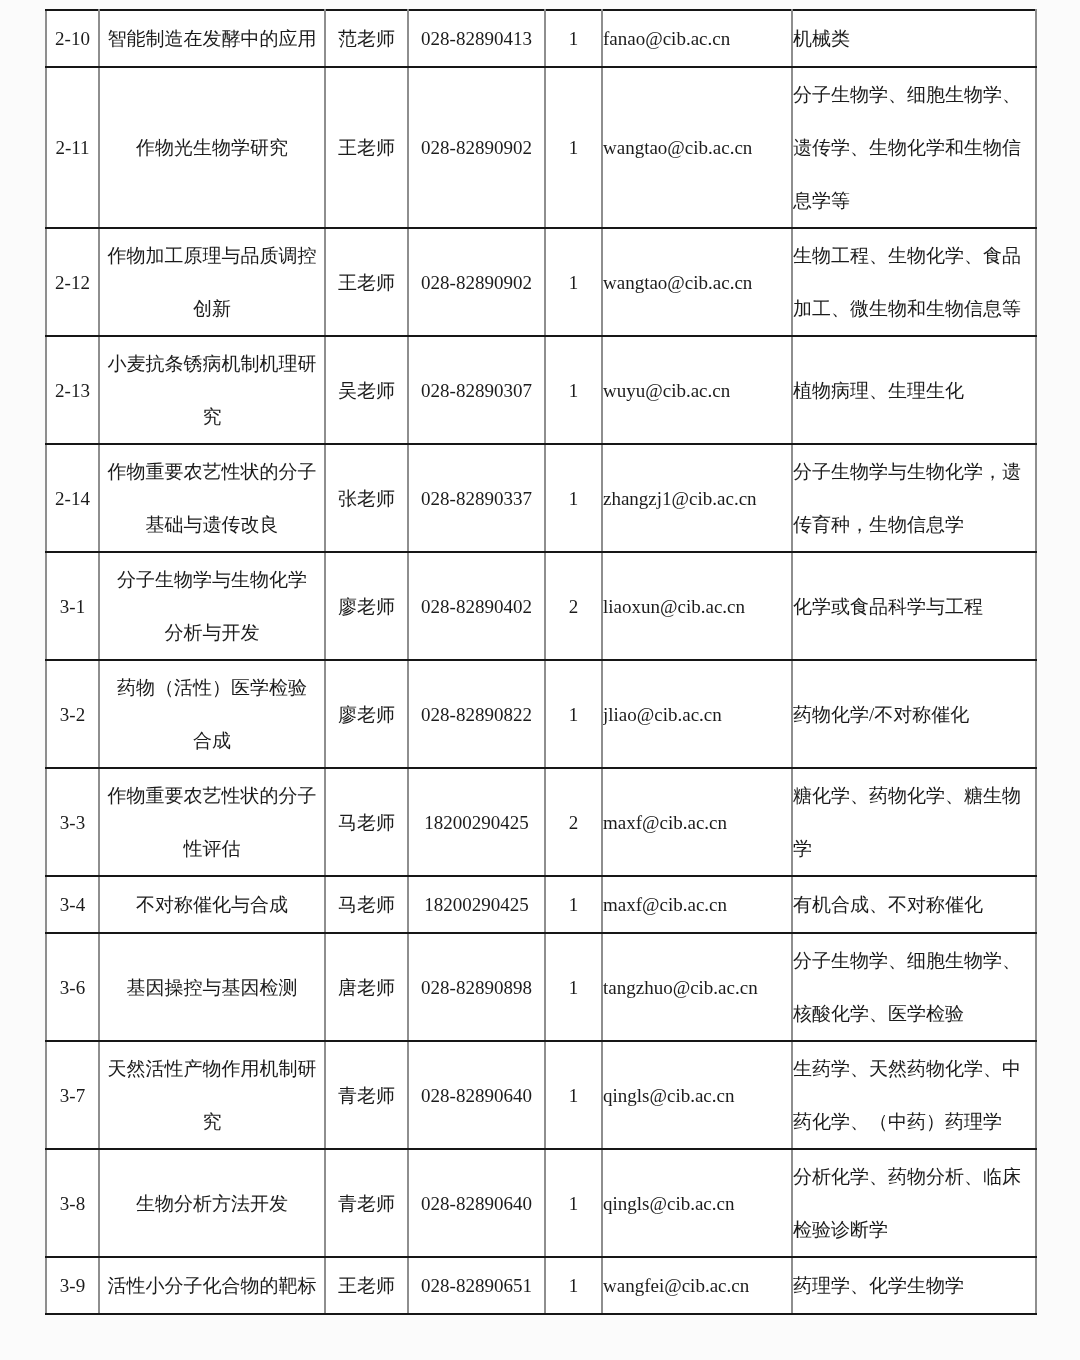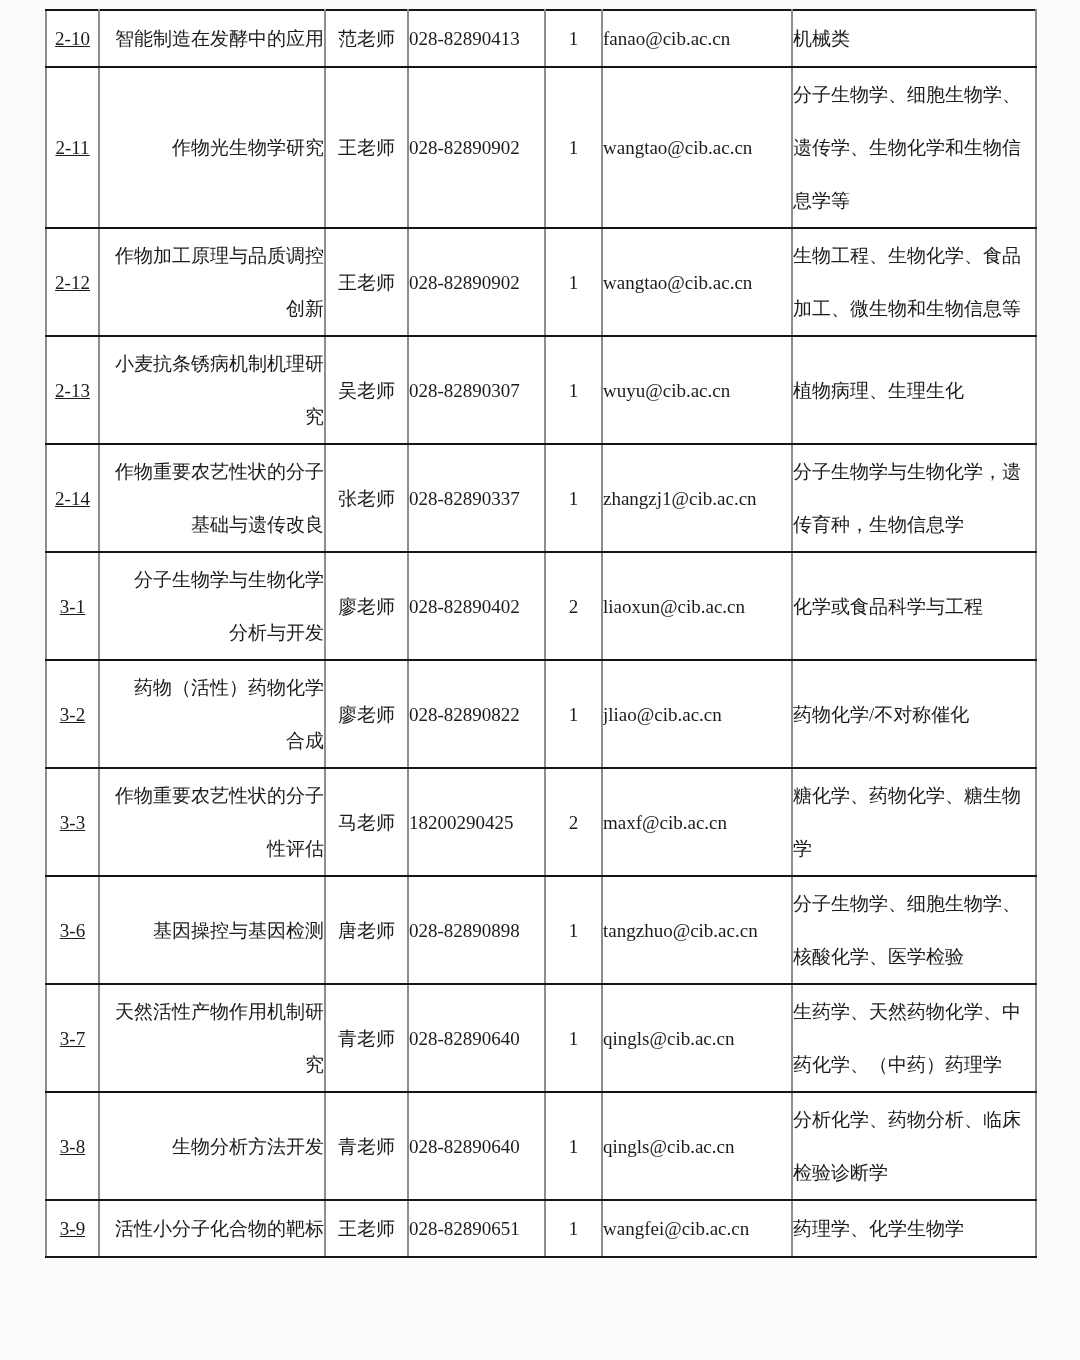"2-10" td.c-id { text-decoration: underline -> none }
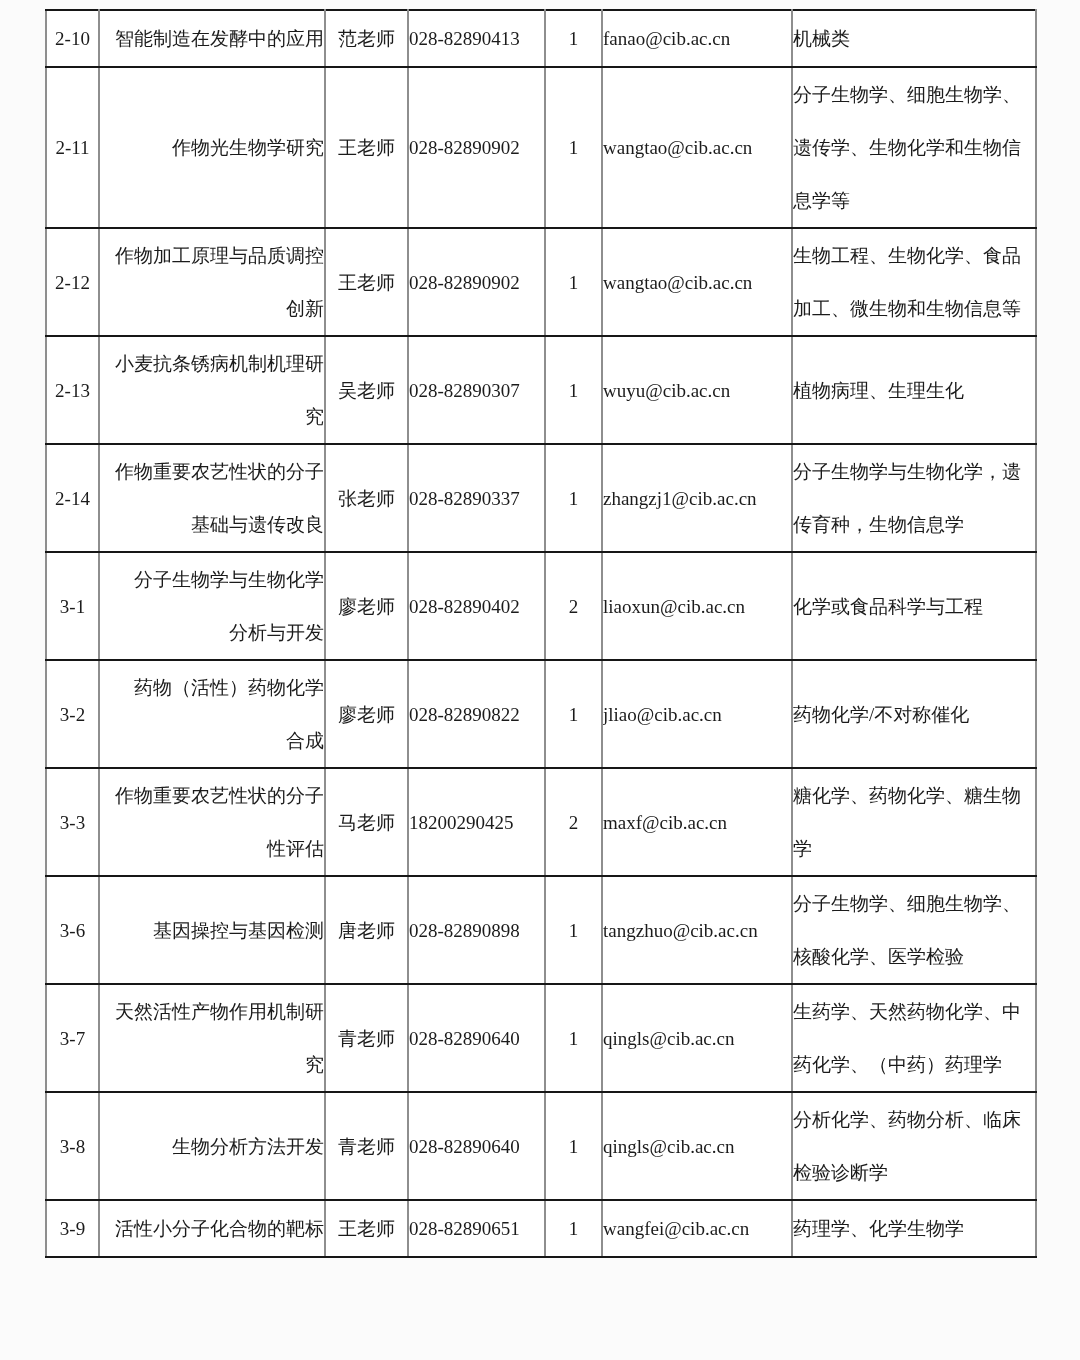"智能制造在发酵中的应用" td.c-topic { text-align: right -> center }
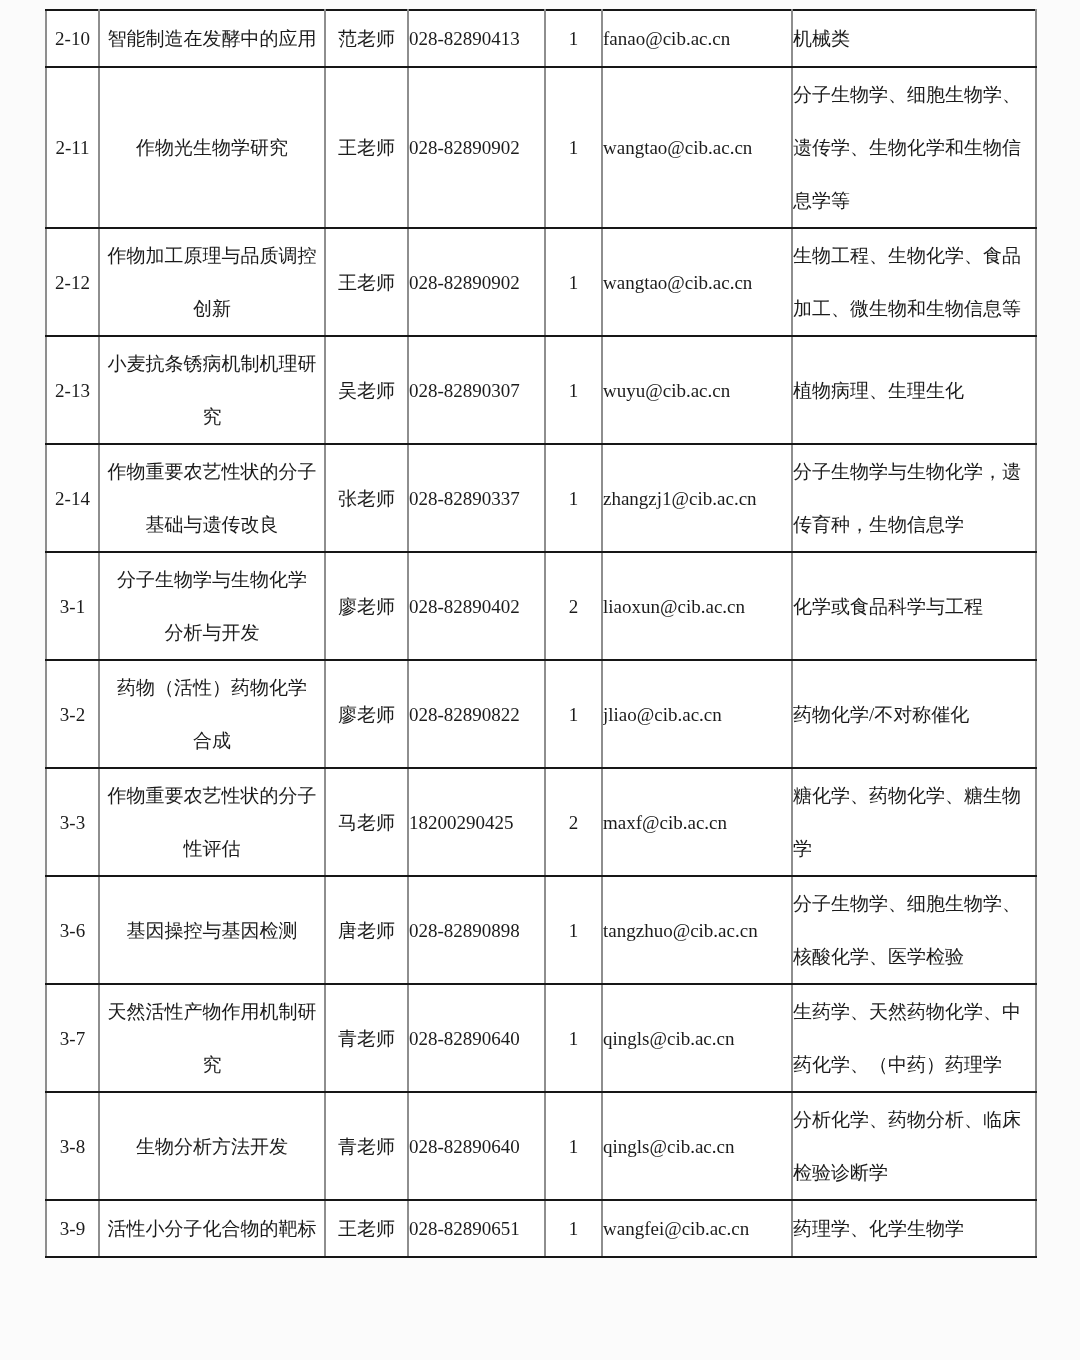"028-82890413" td.c-phone { text-align: left -> center }
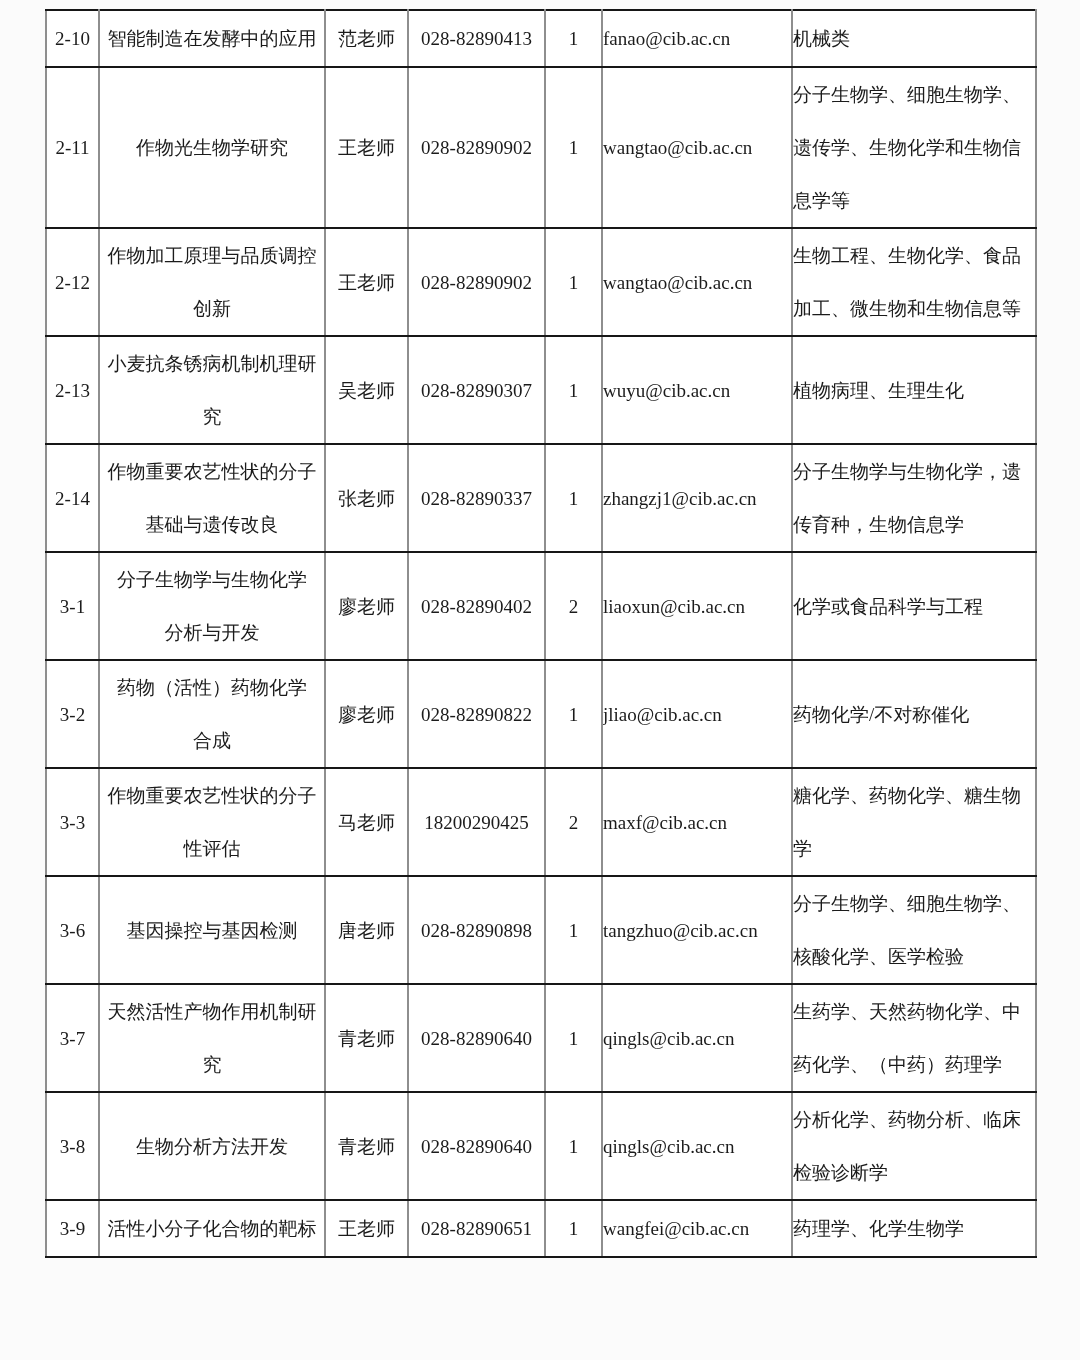"药物（活性）药物化学" td.c-topic { text: 药物化学 -> 医学检验 }
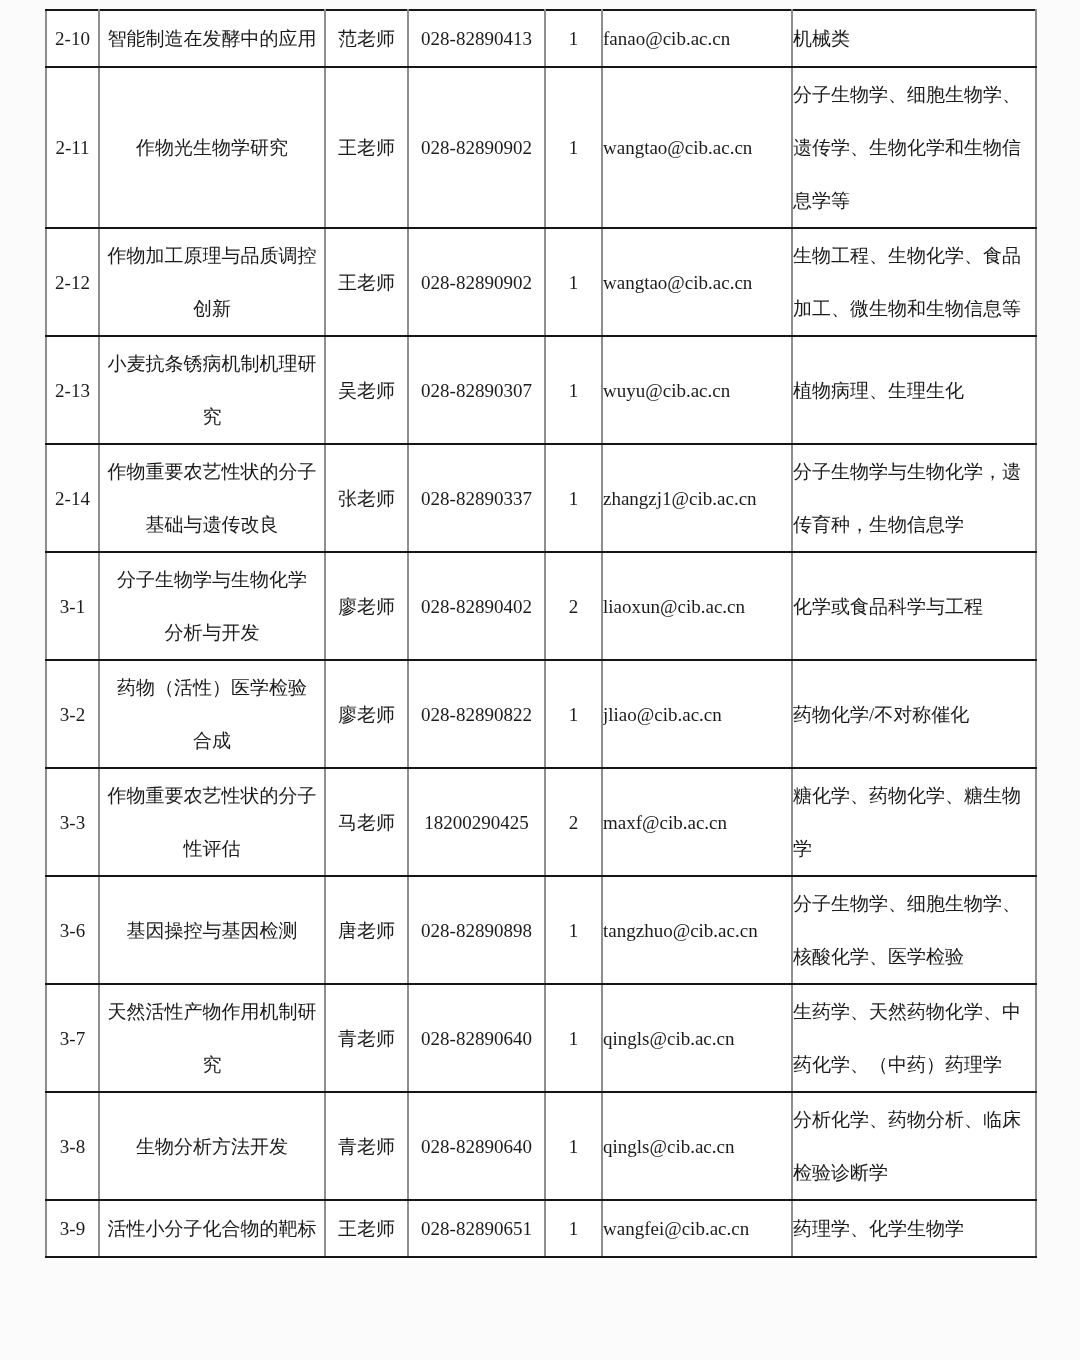"3-4" tr.row-s { html: none -> <tr> <td>3-4</td> <td>不对称催化与合成</td> <td>马老师</td> <td>18200290425</td> <td>1</td> <td>maxf@cib.ac.cn</td> <td>有机合成、不对称催化</td> </tr> }
